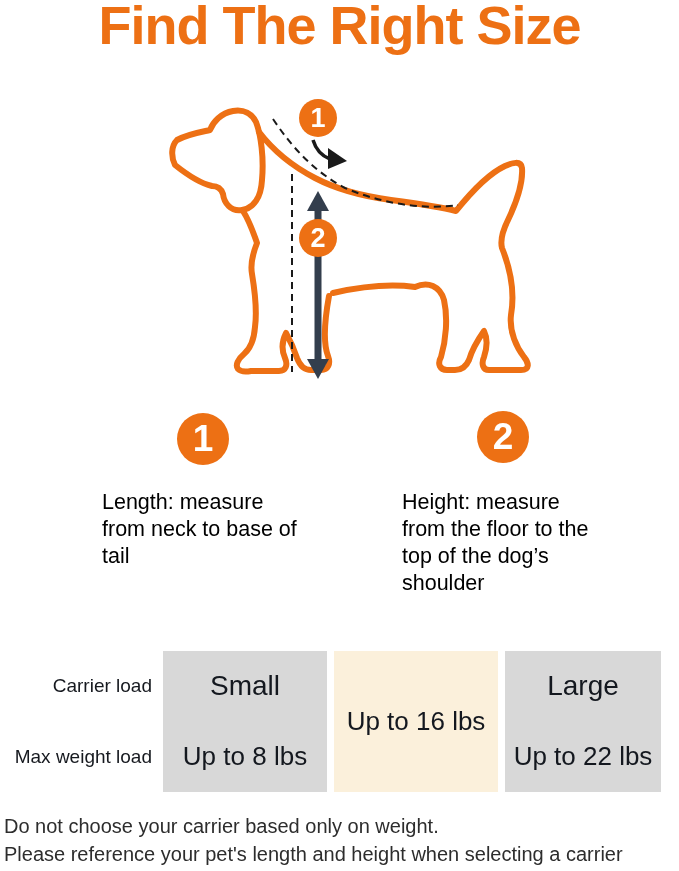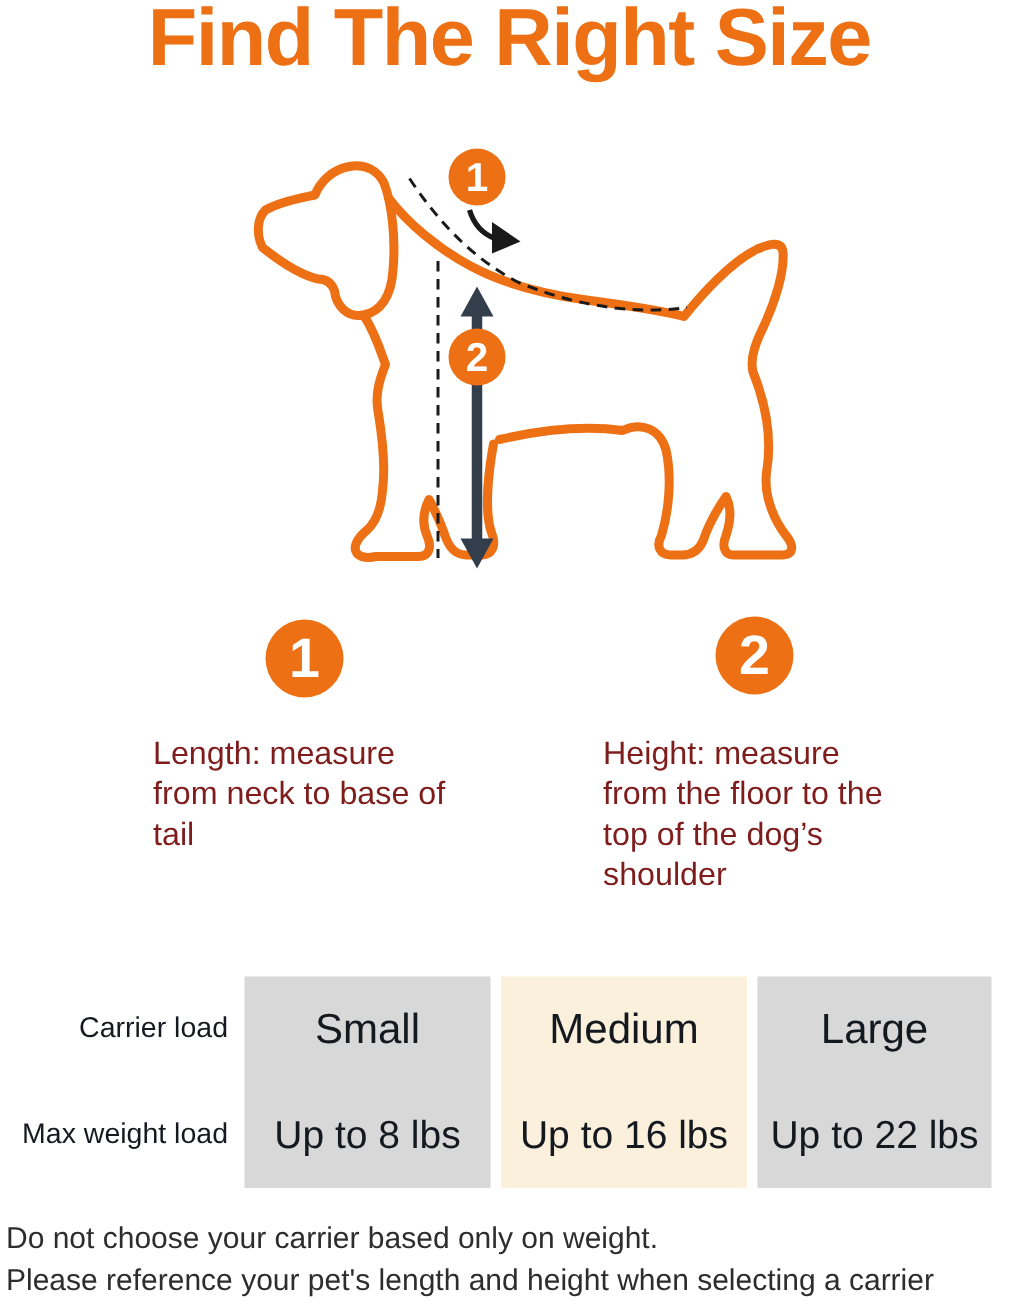"Length: measure" .annotation-text { color: #7f1d1d -> #000000 }
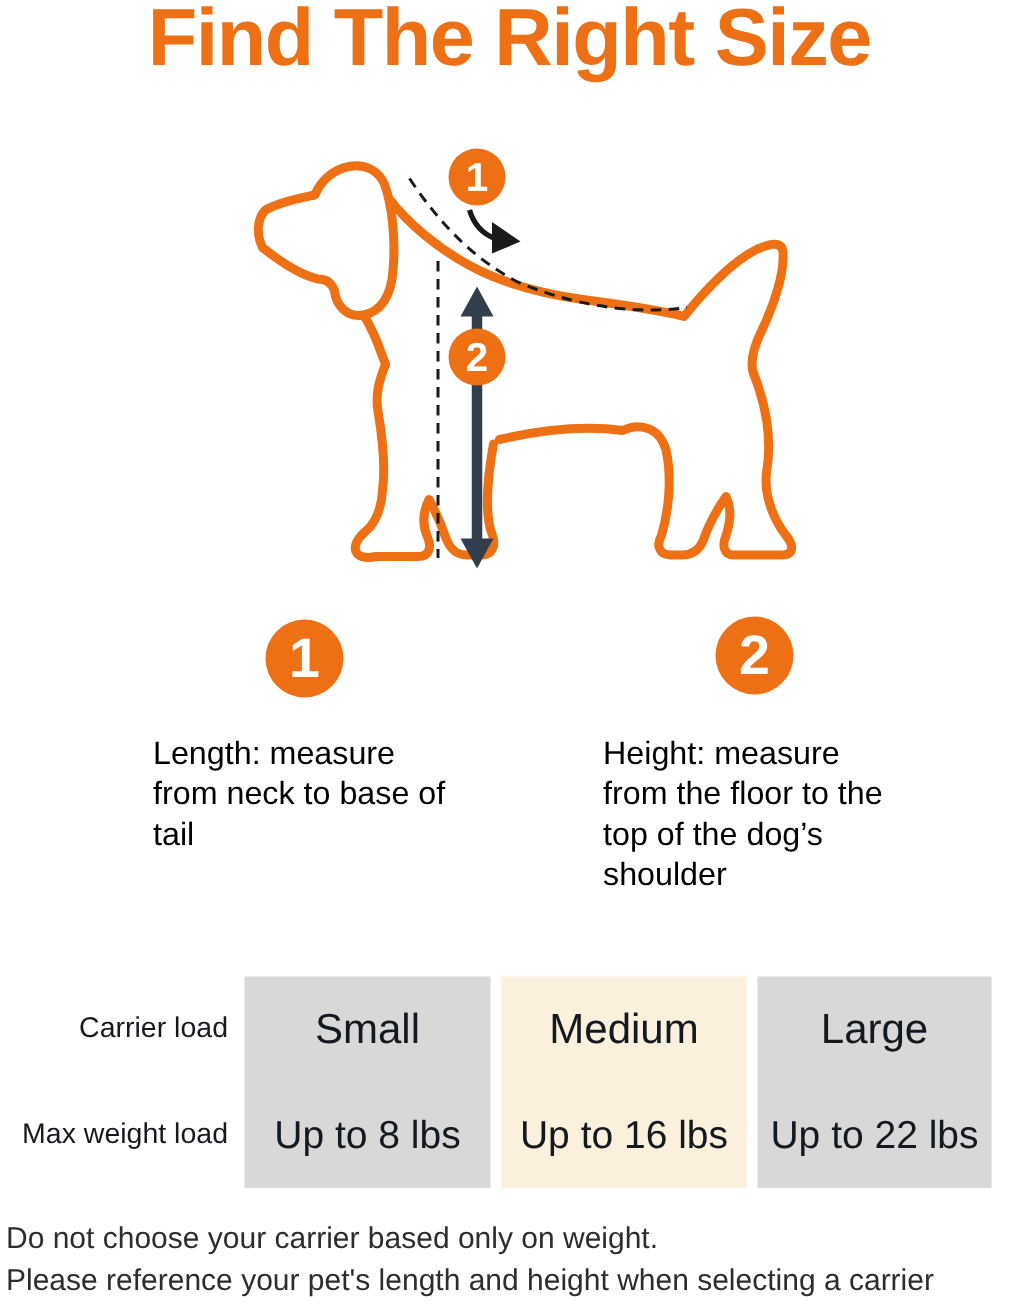"Medium" div.cell { html: <div>Medium</div> -> none }
